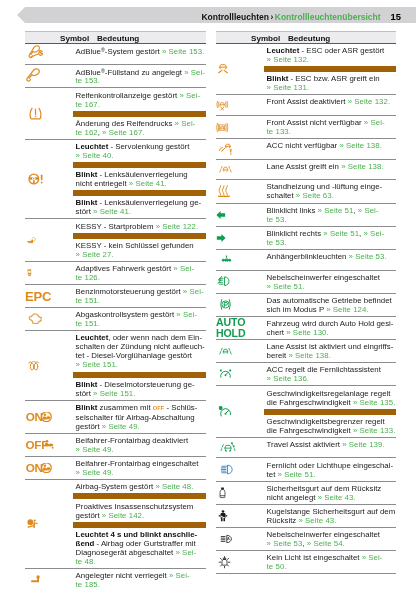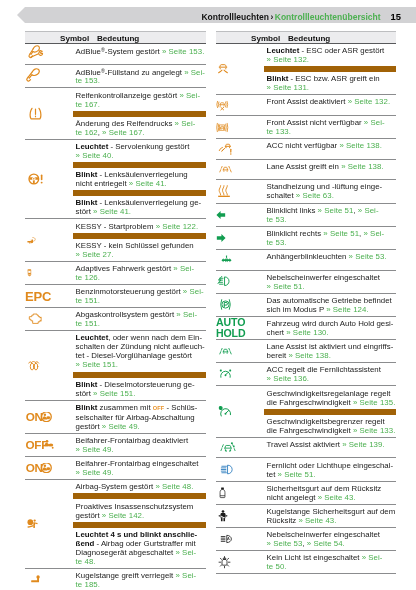"Kugelstange greift verriegelt" span { text: Kugelstange greift -> Angelegter nicht }
